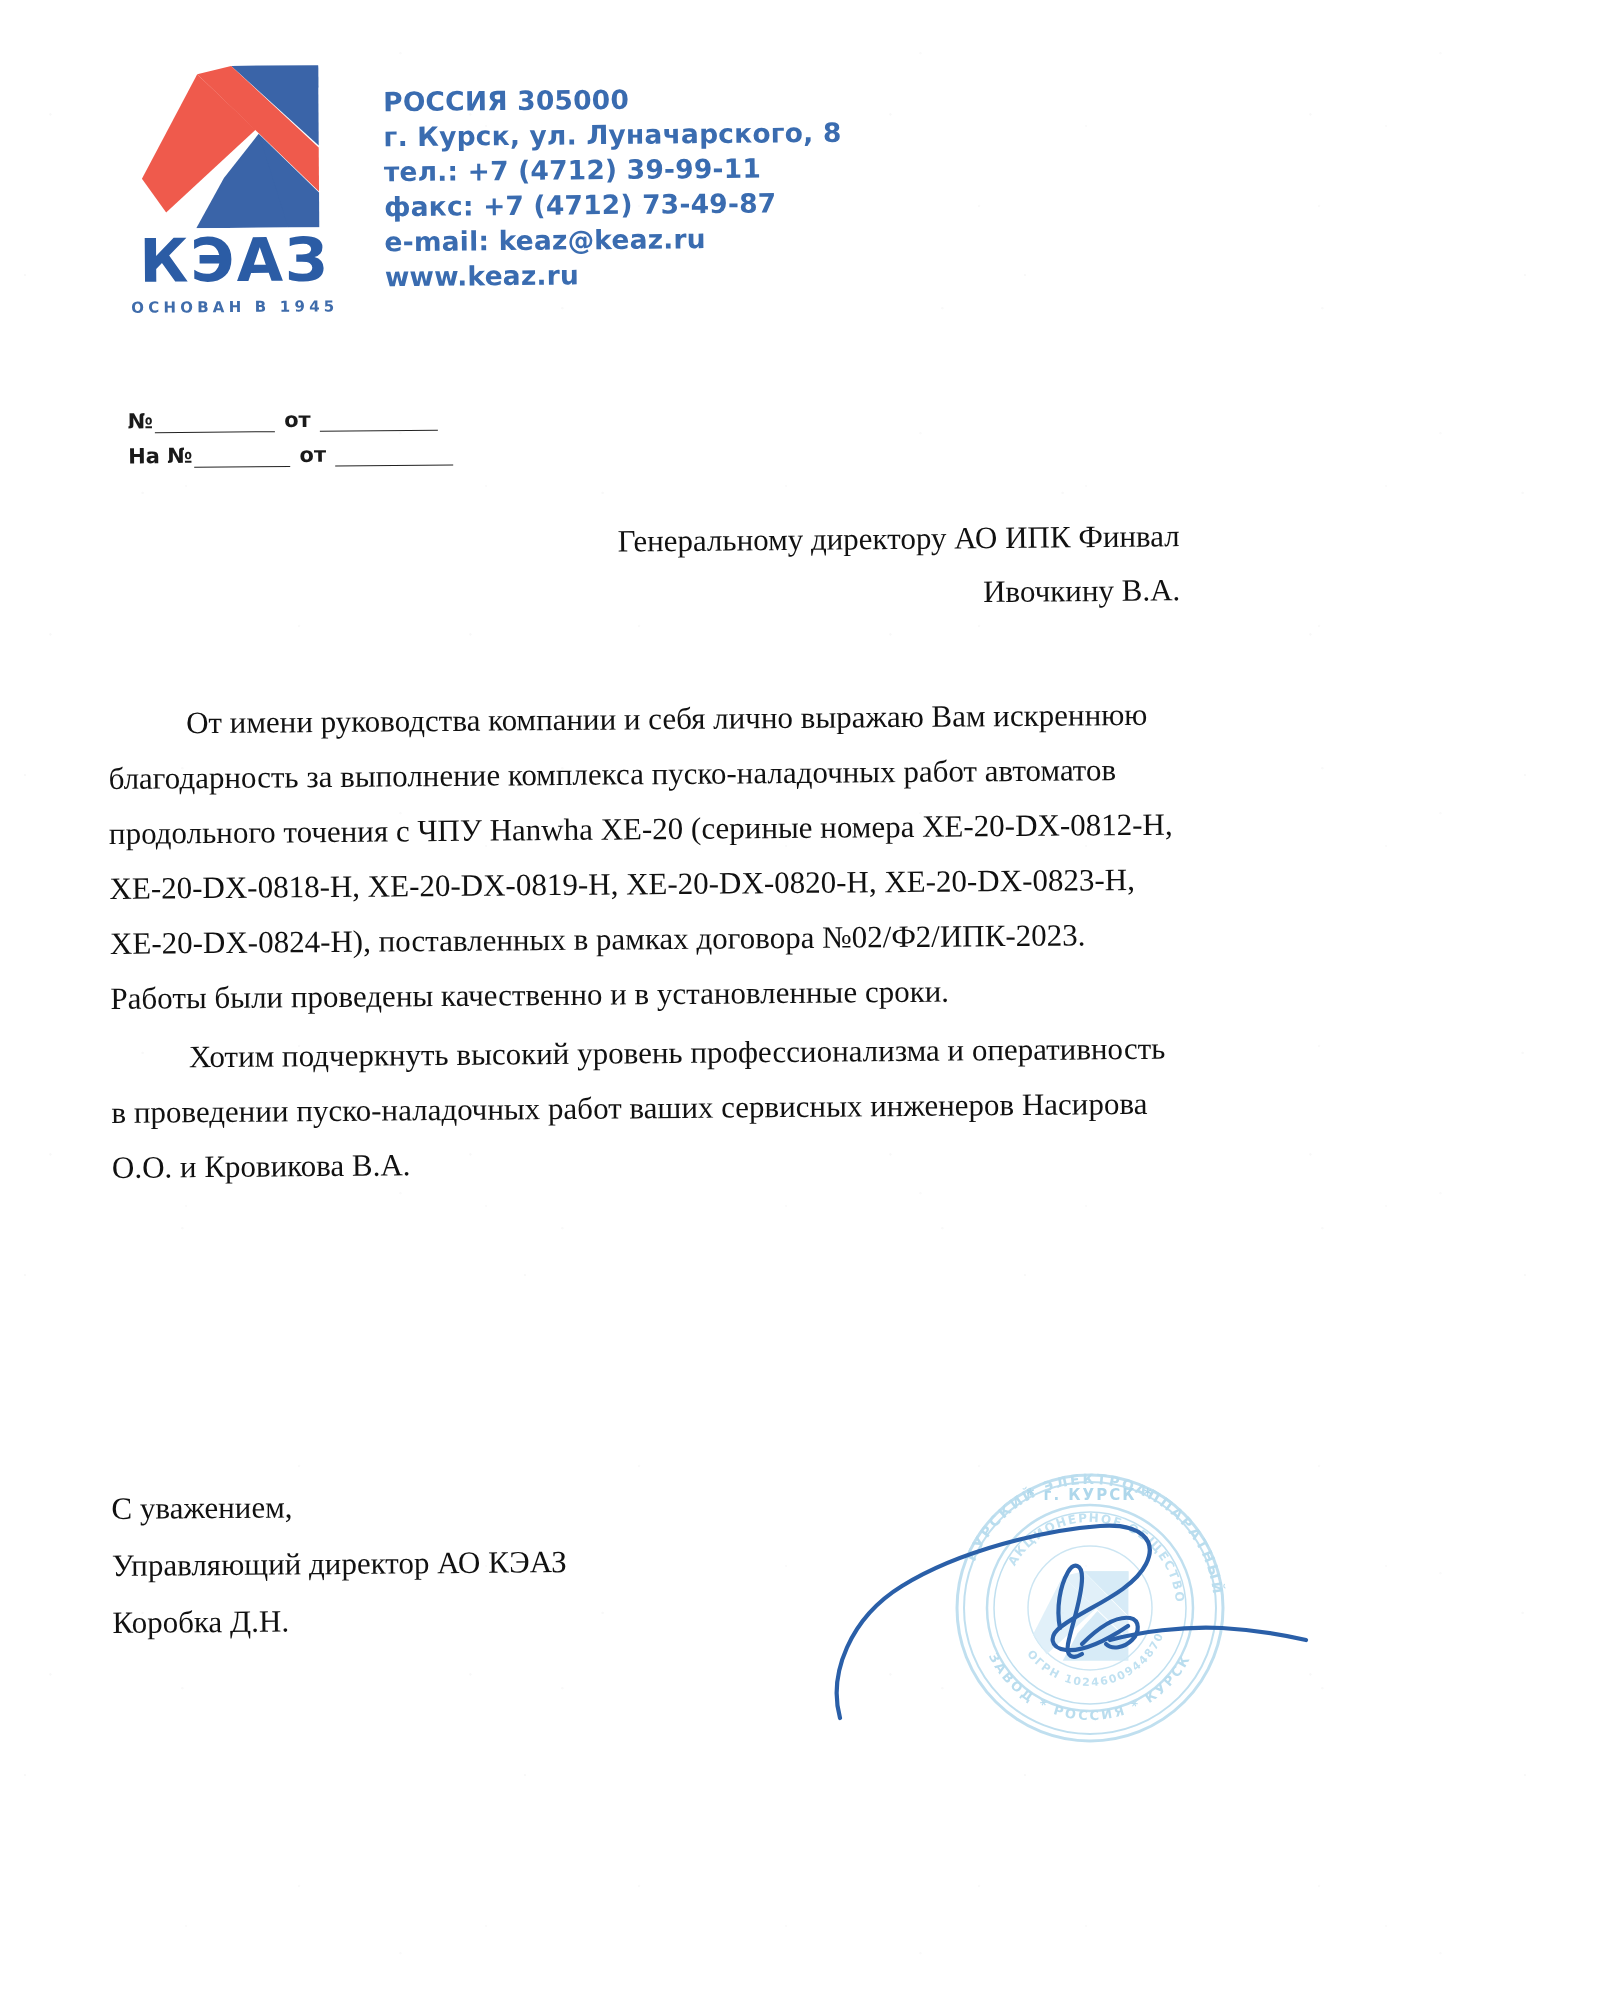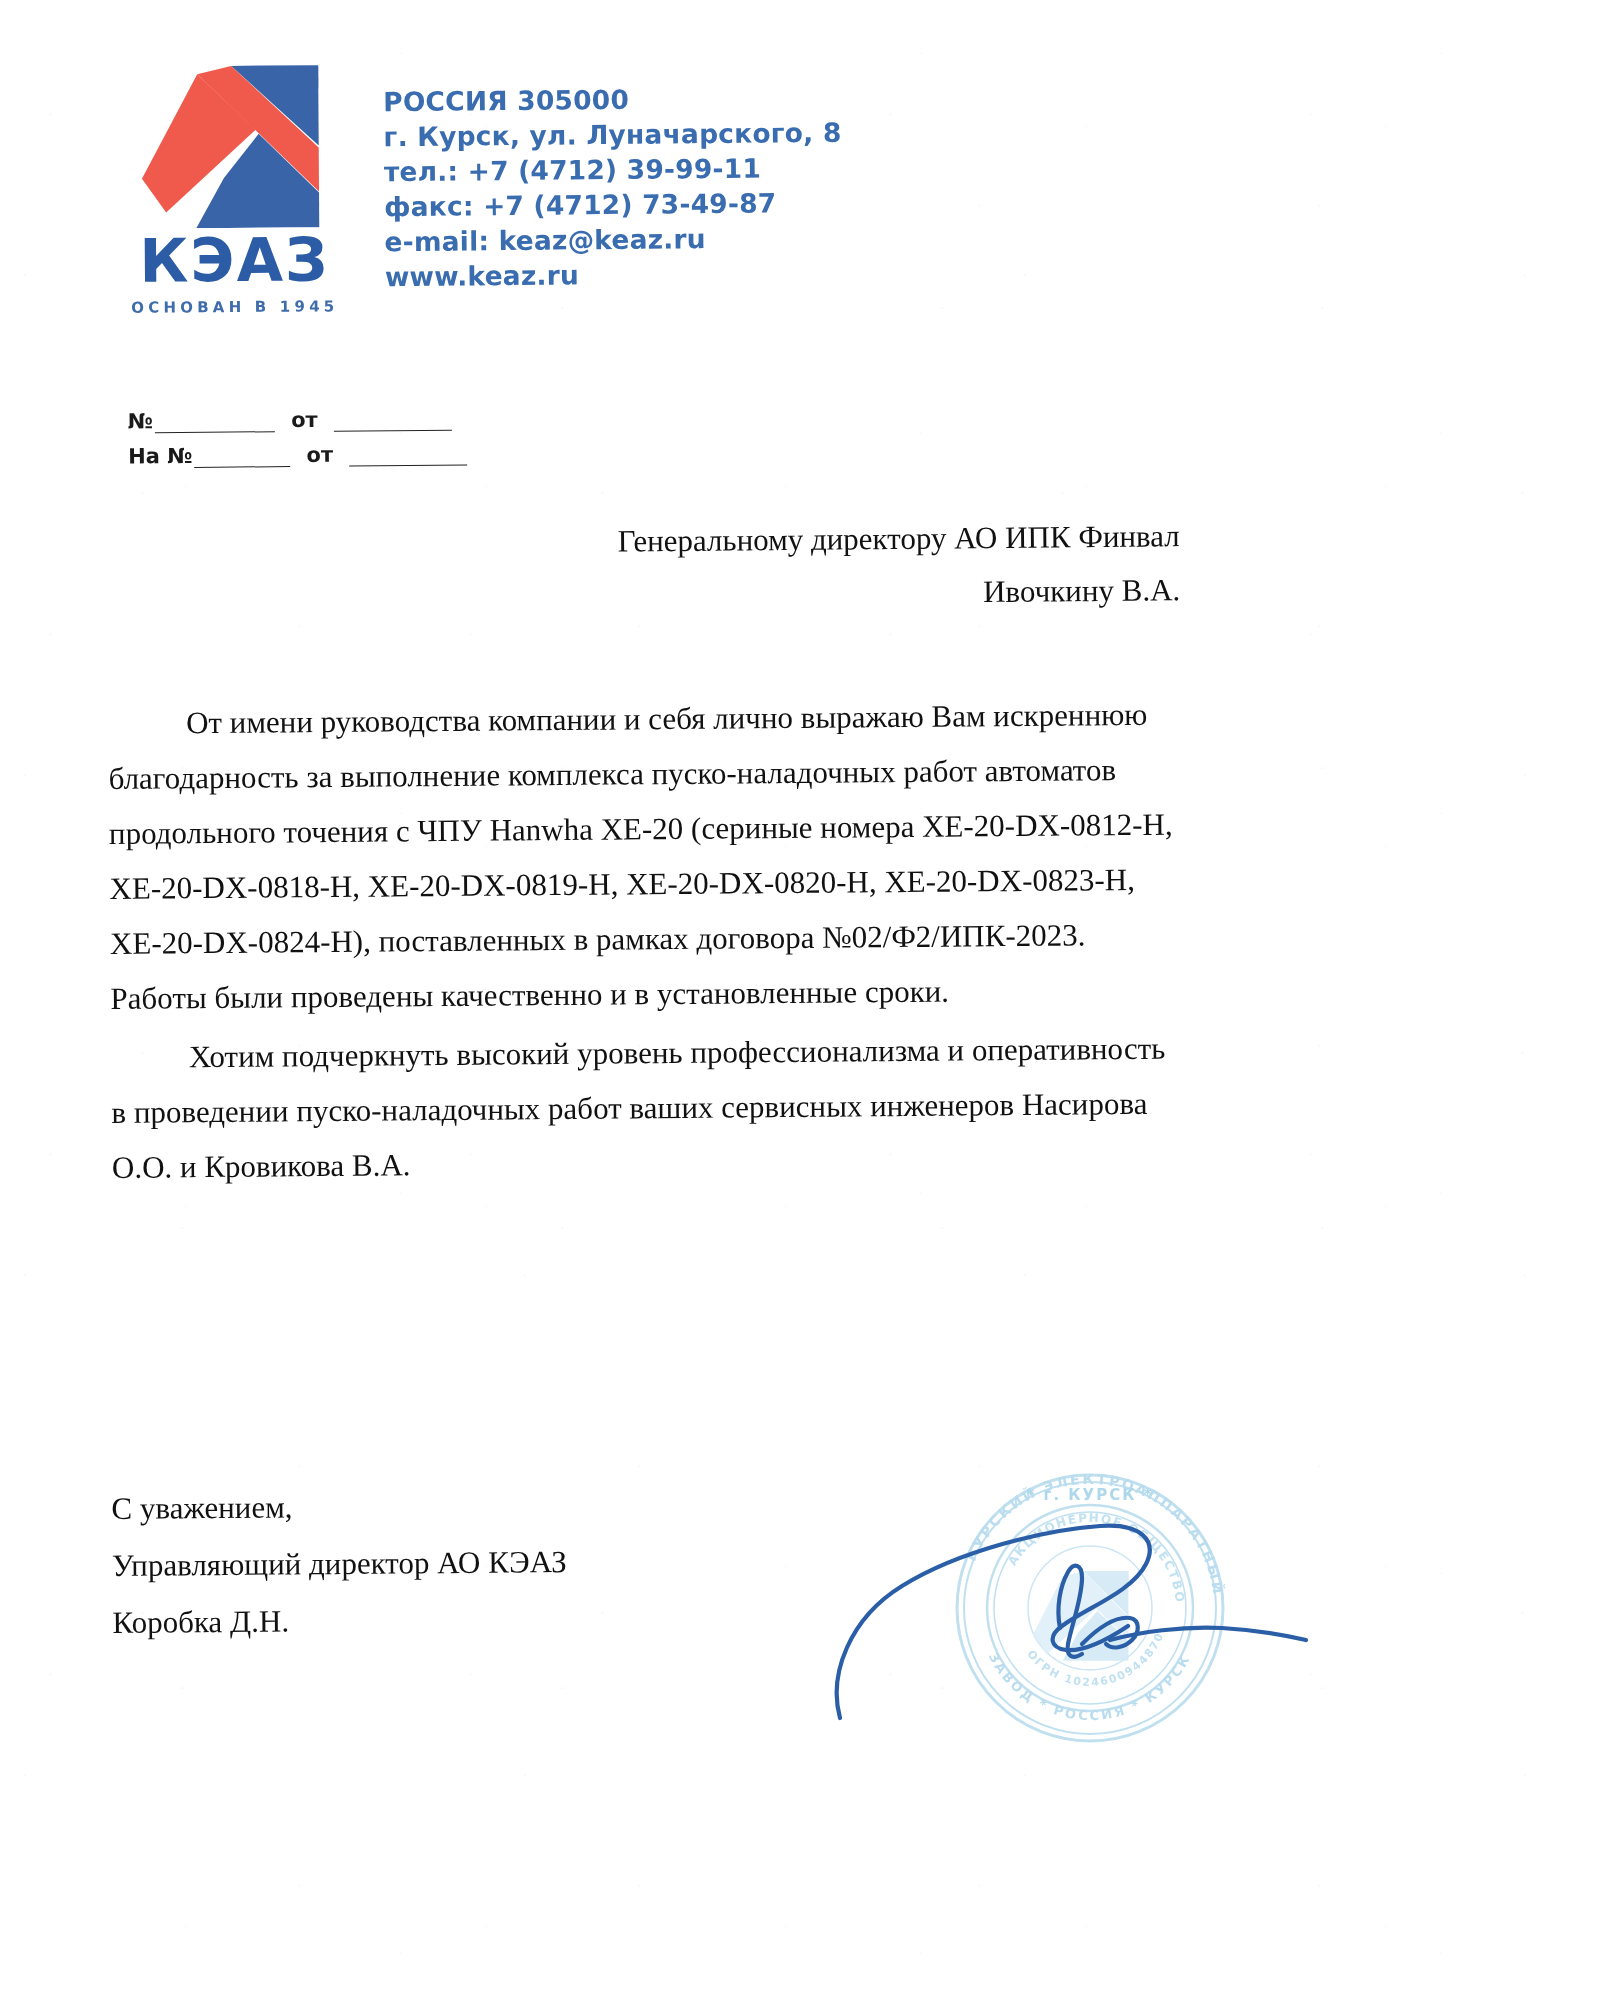"от" .ref-mid { margin: 0 16px -> 0 9px }
